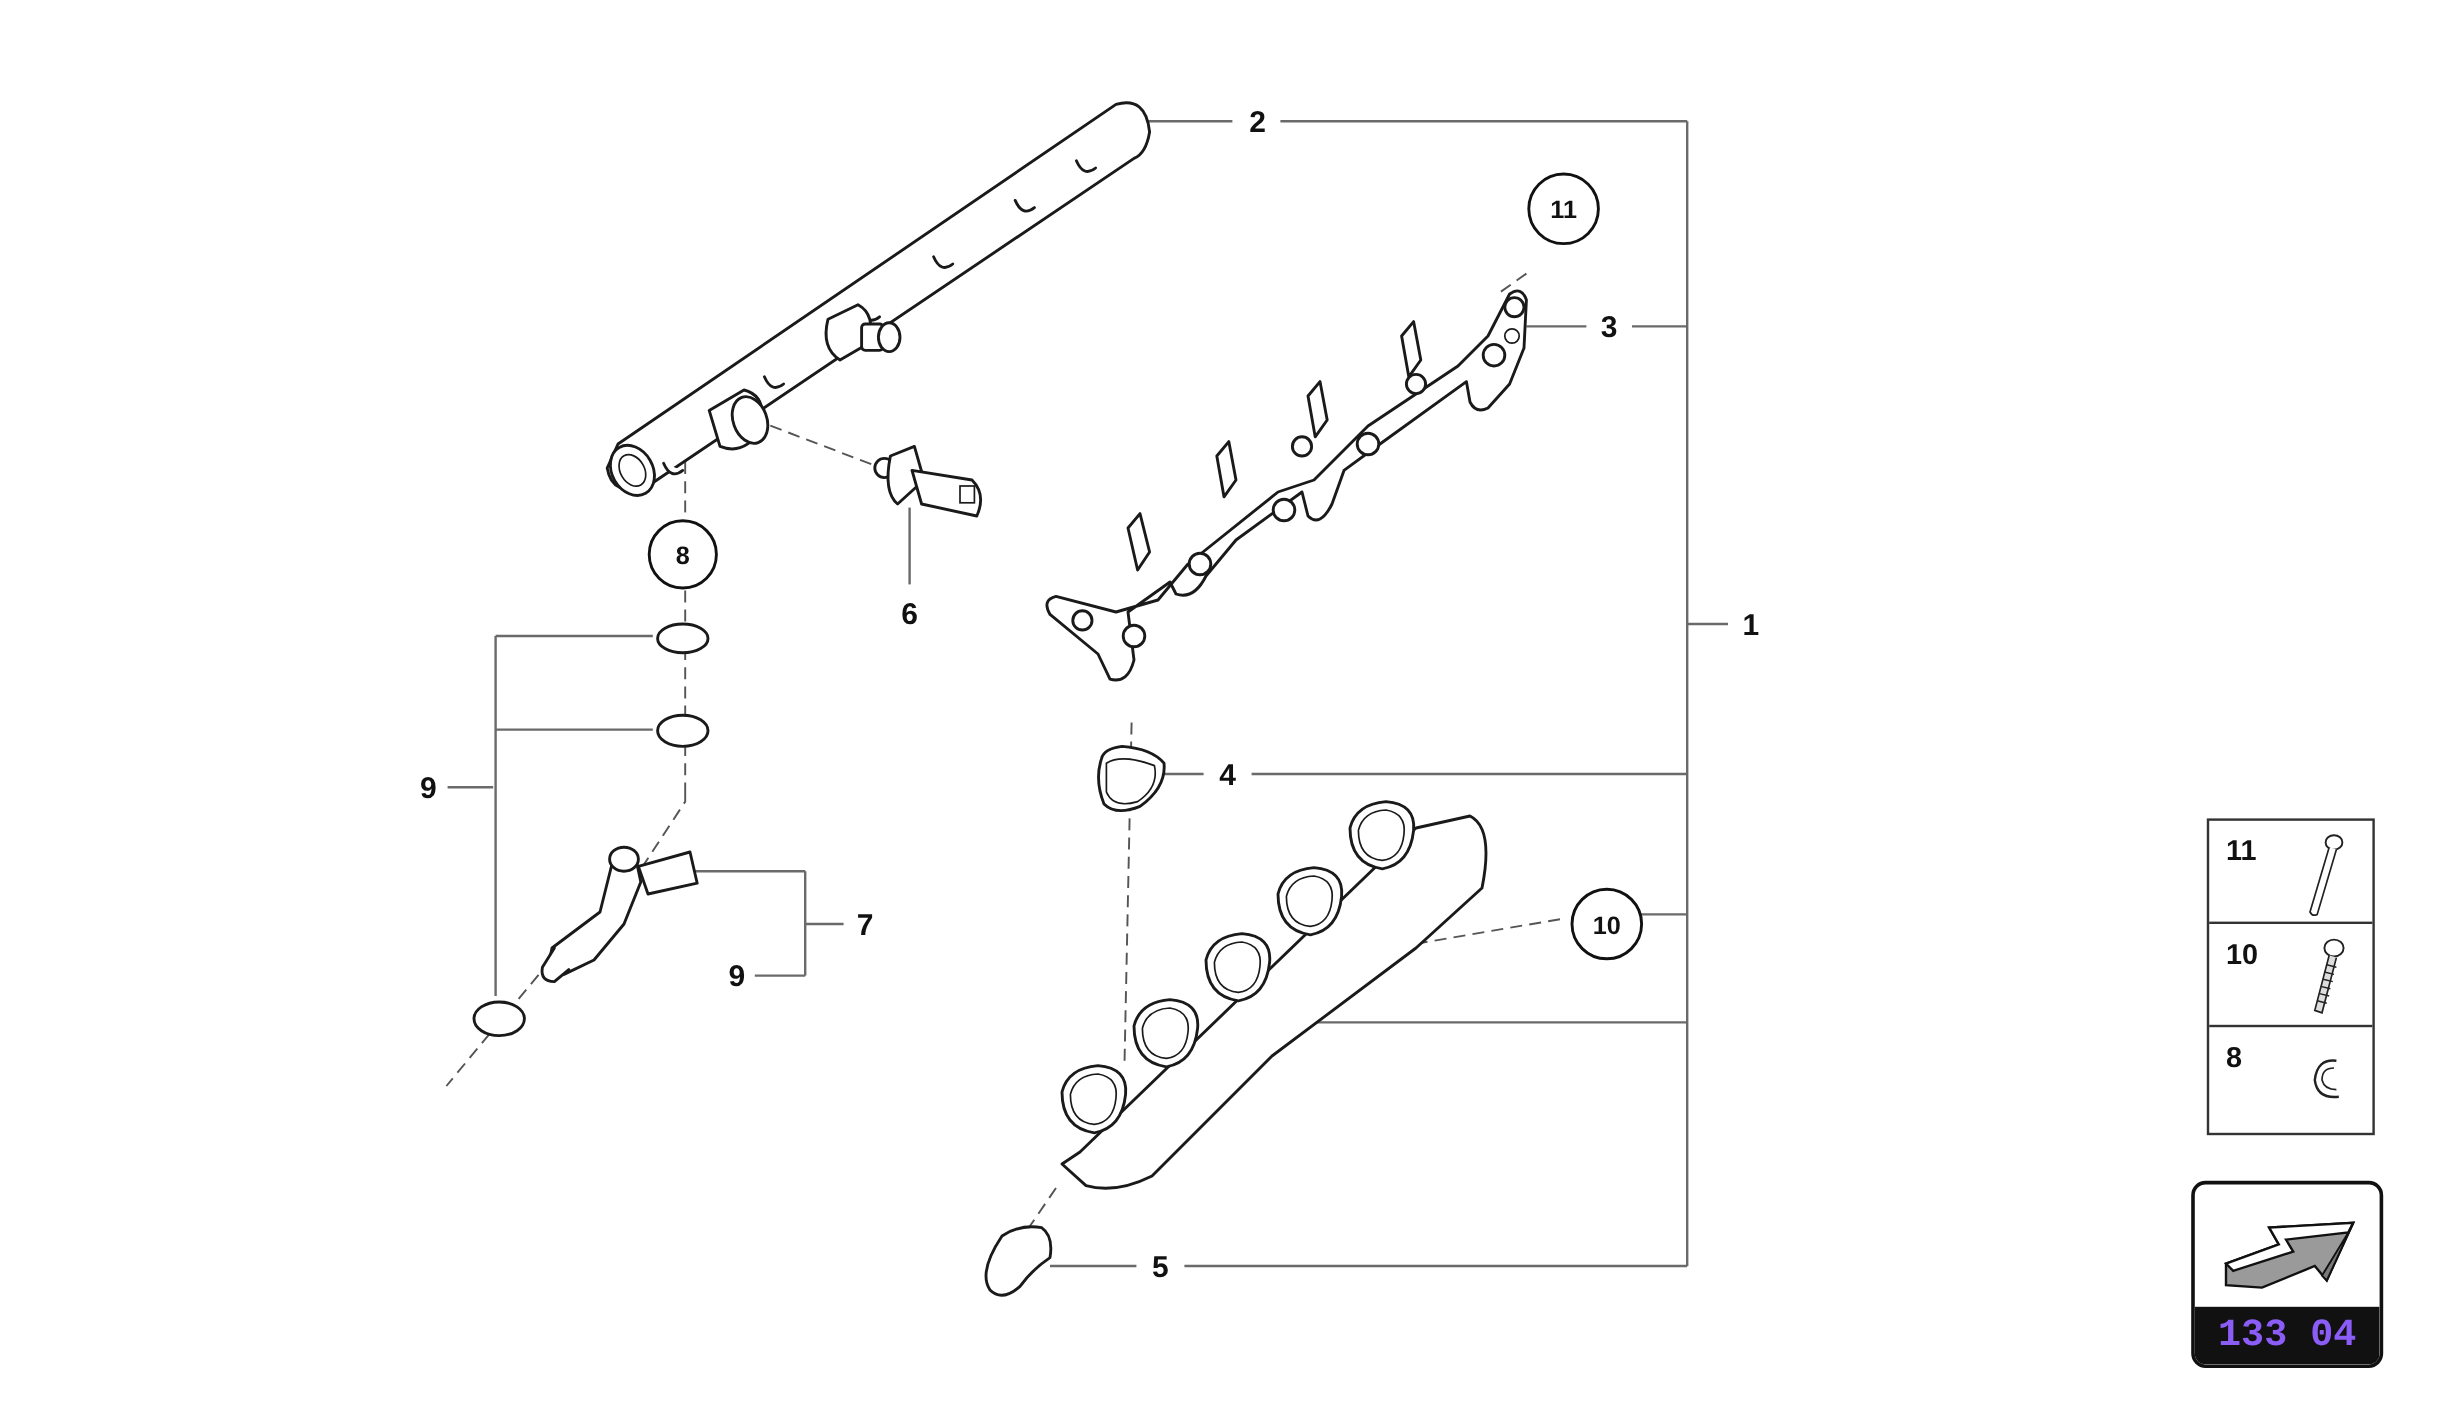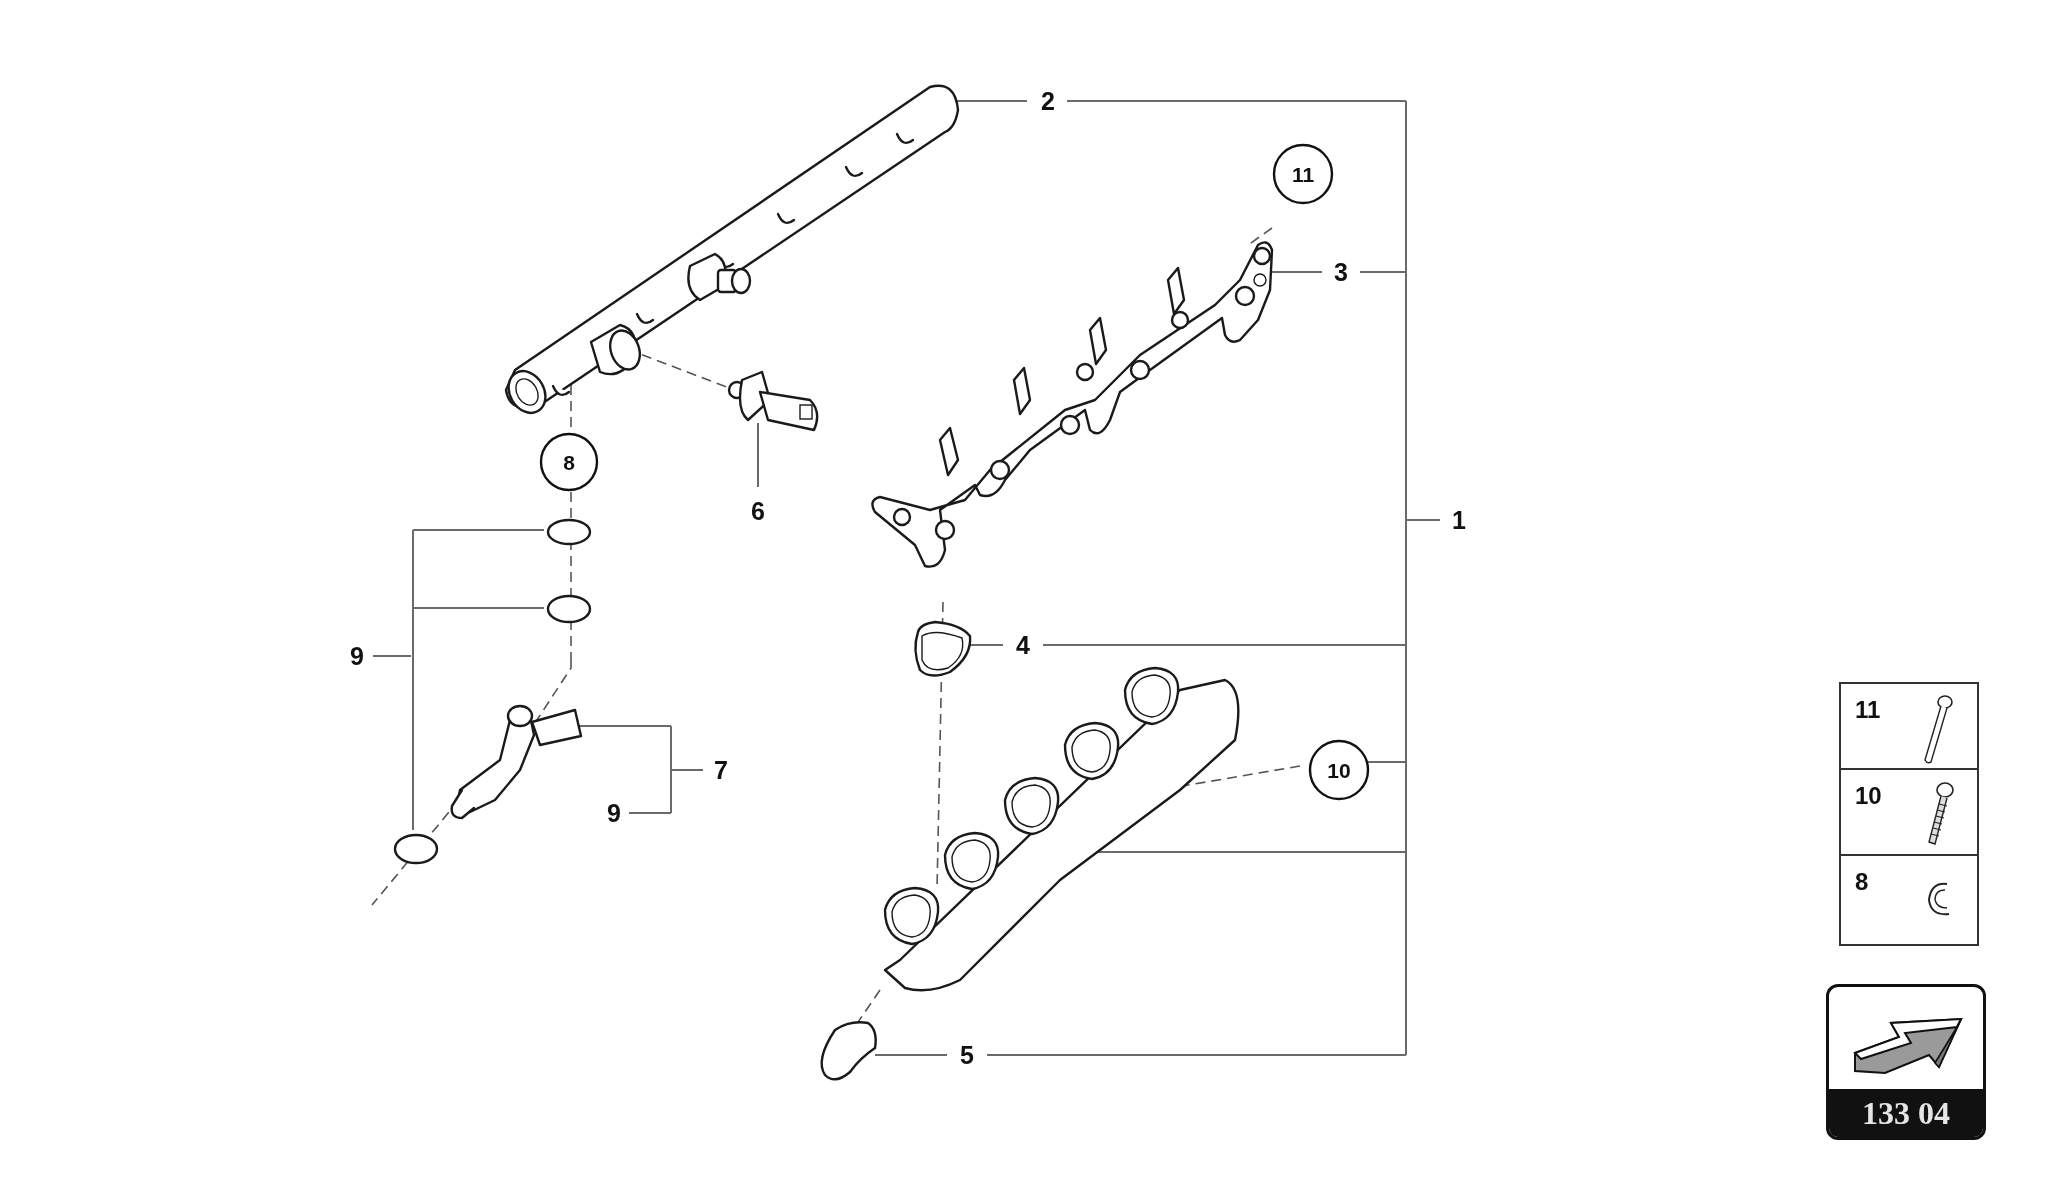"133 04" .ref-badge-label { color: #e5e5e5 -> #8b5cf6; font-family: Liberation Serif, serif -> Liberation Mono, monospace }
